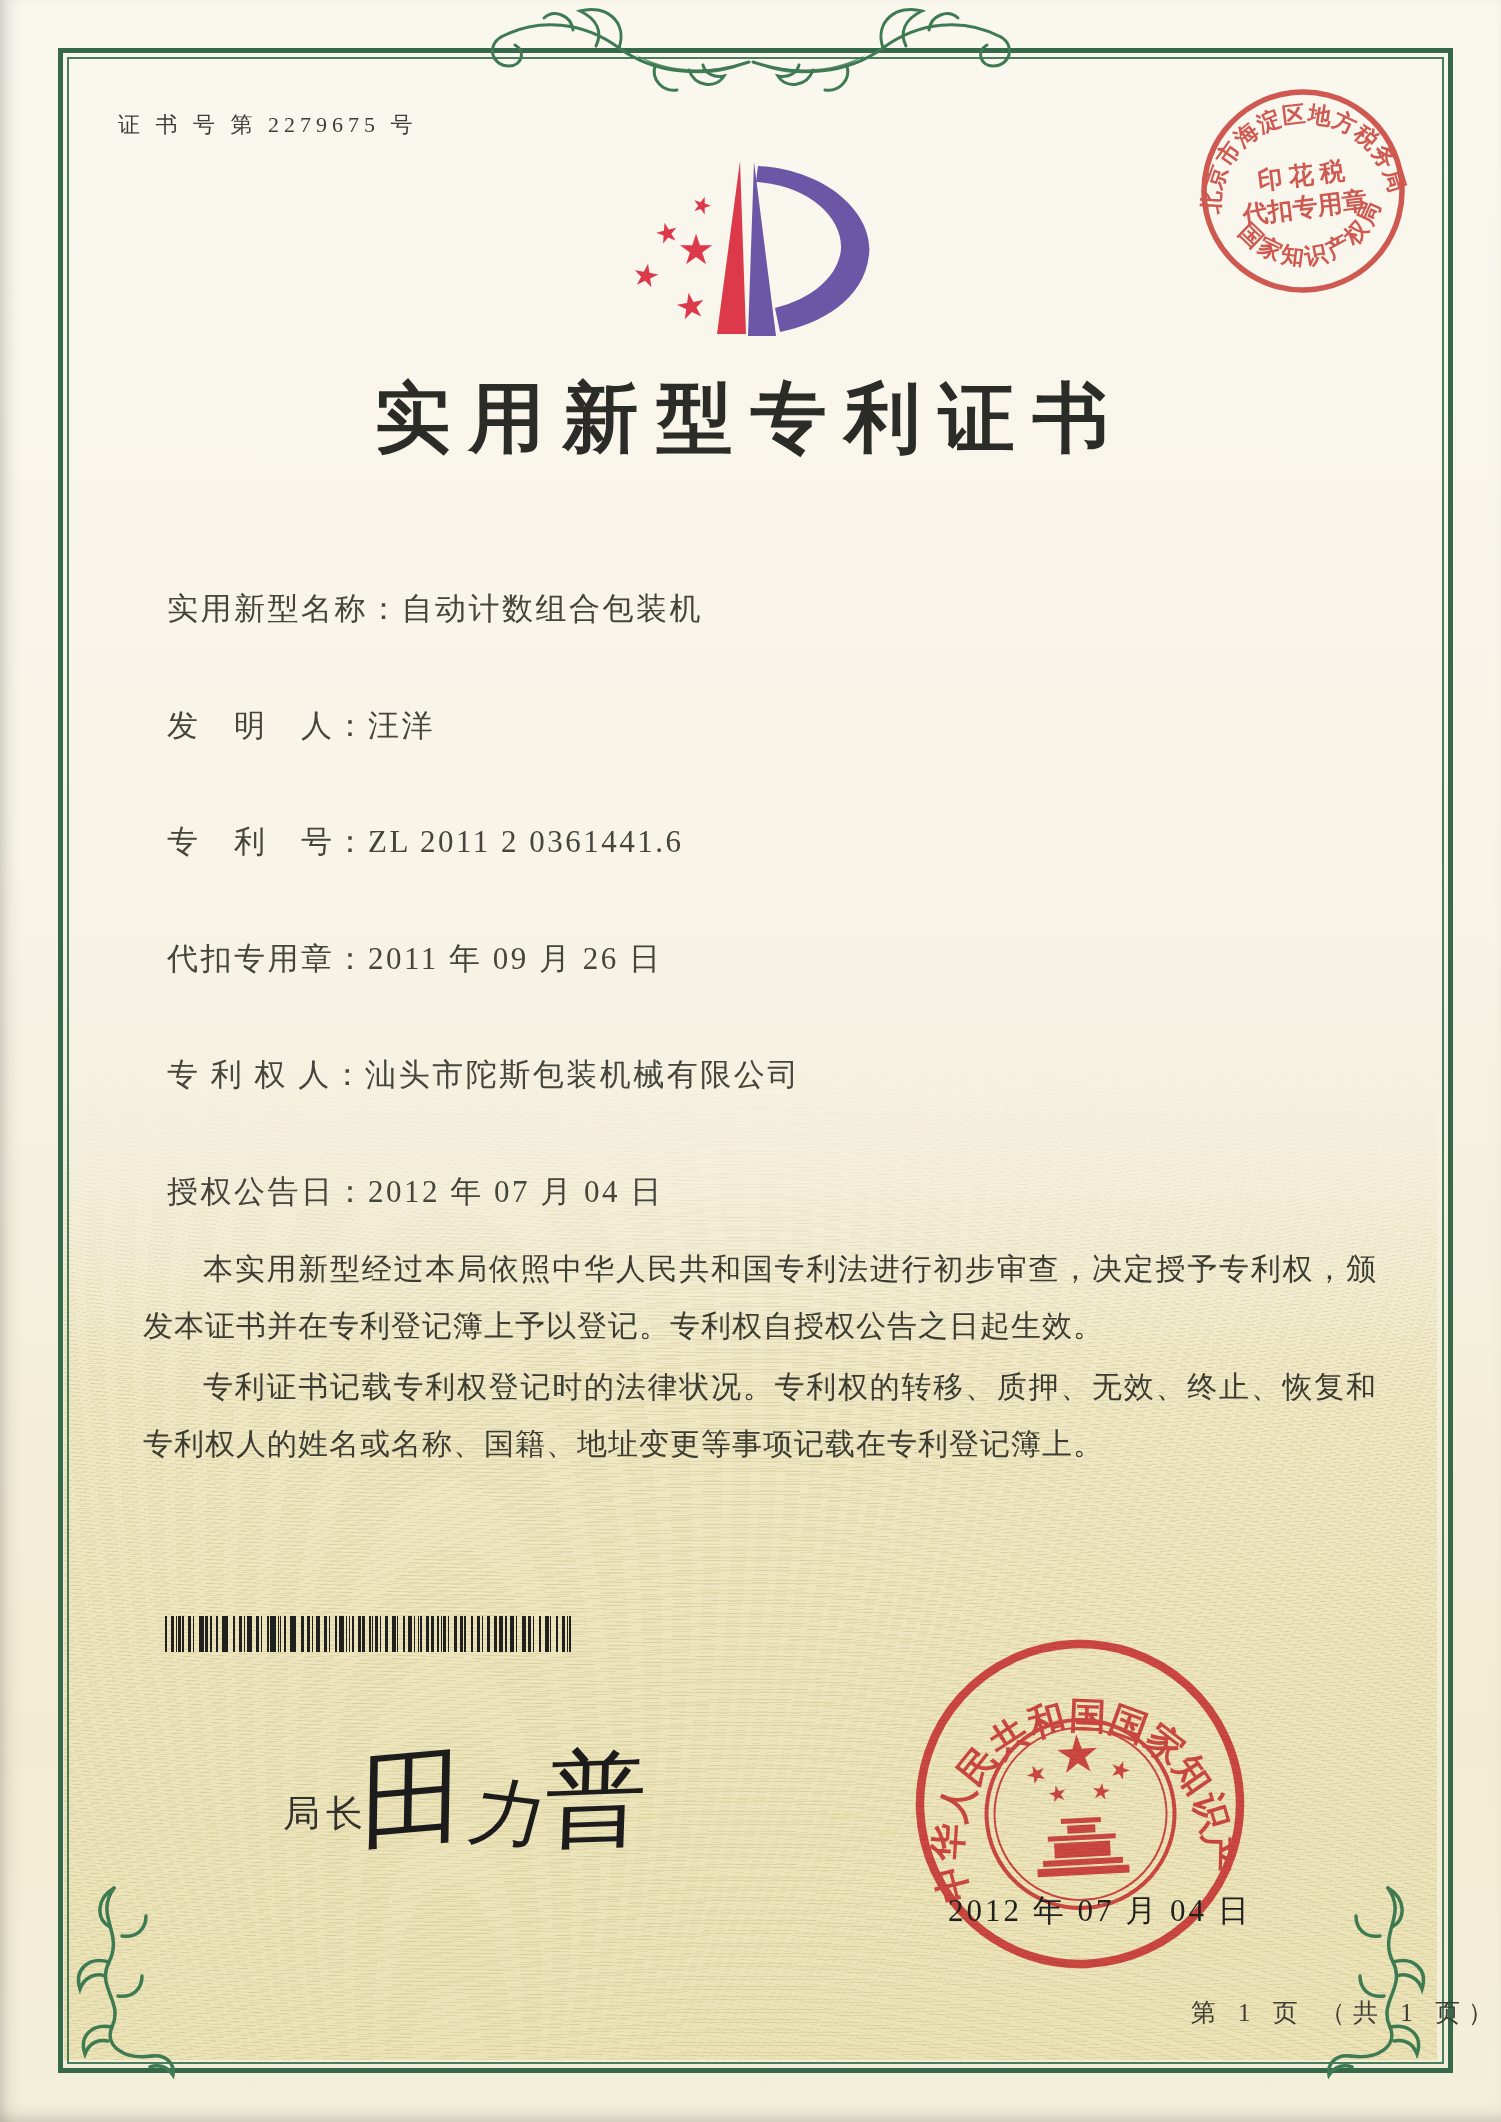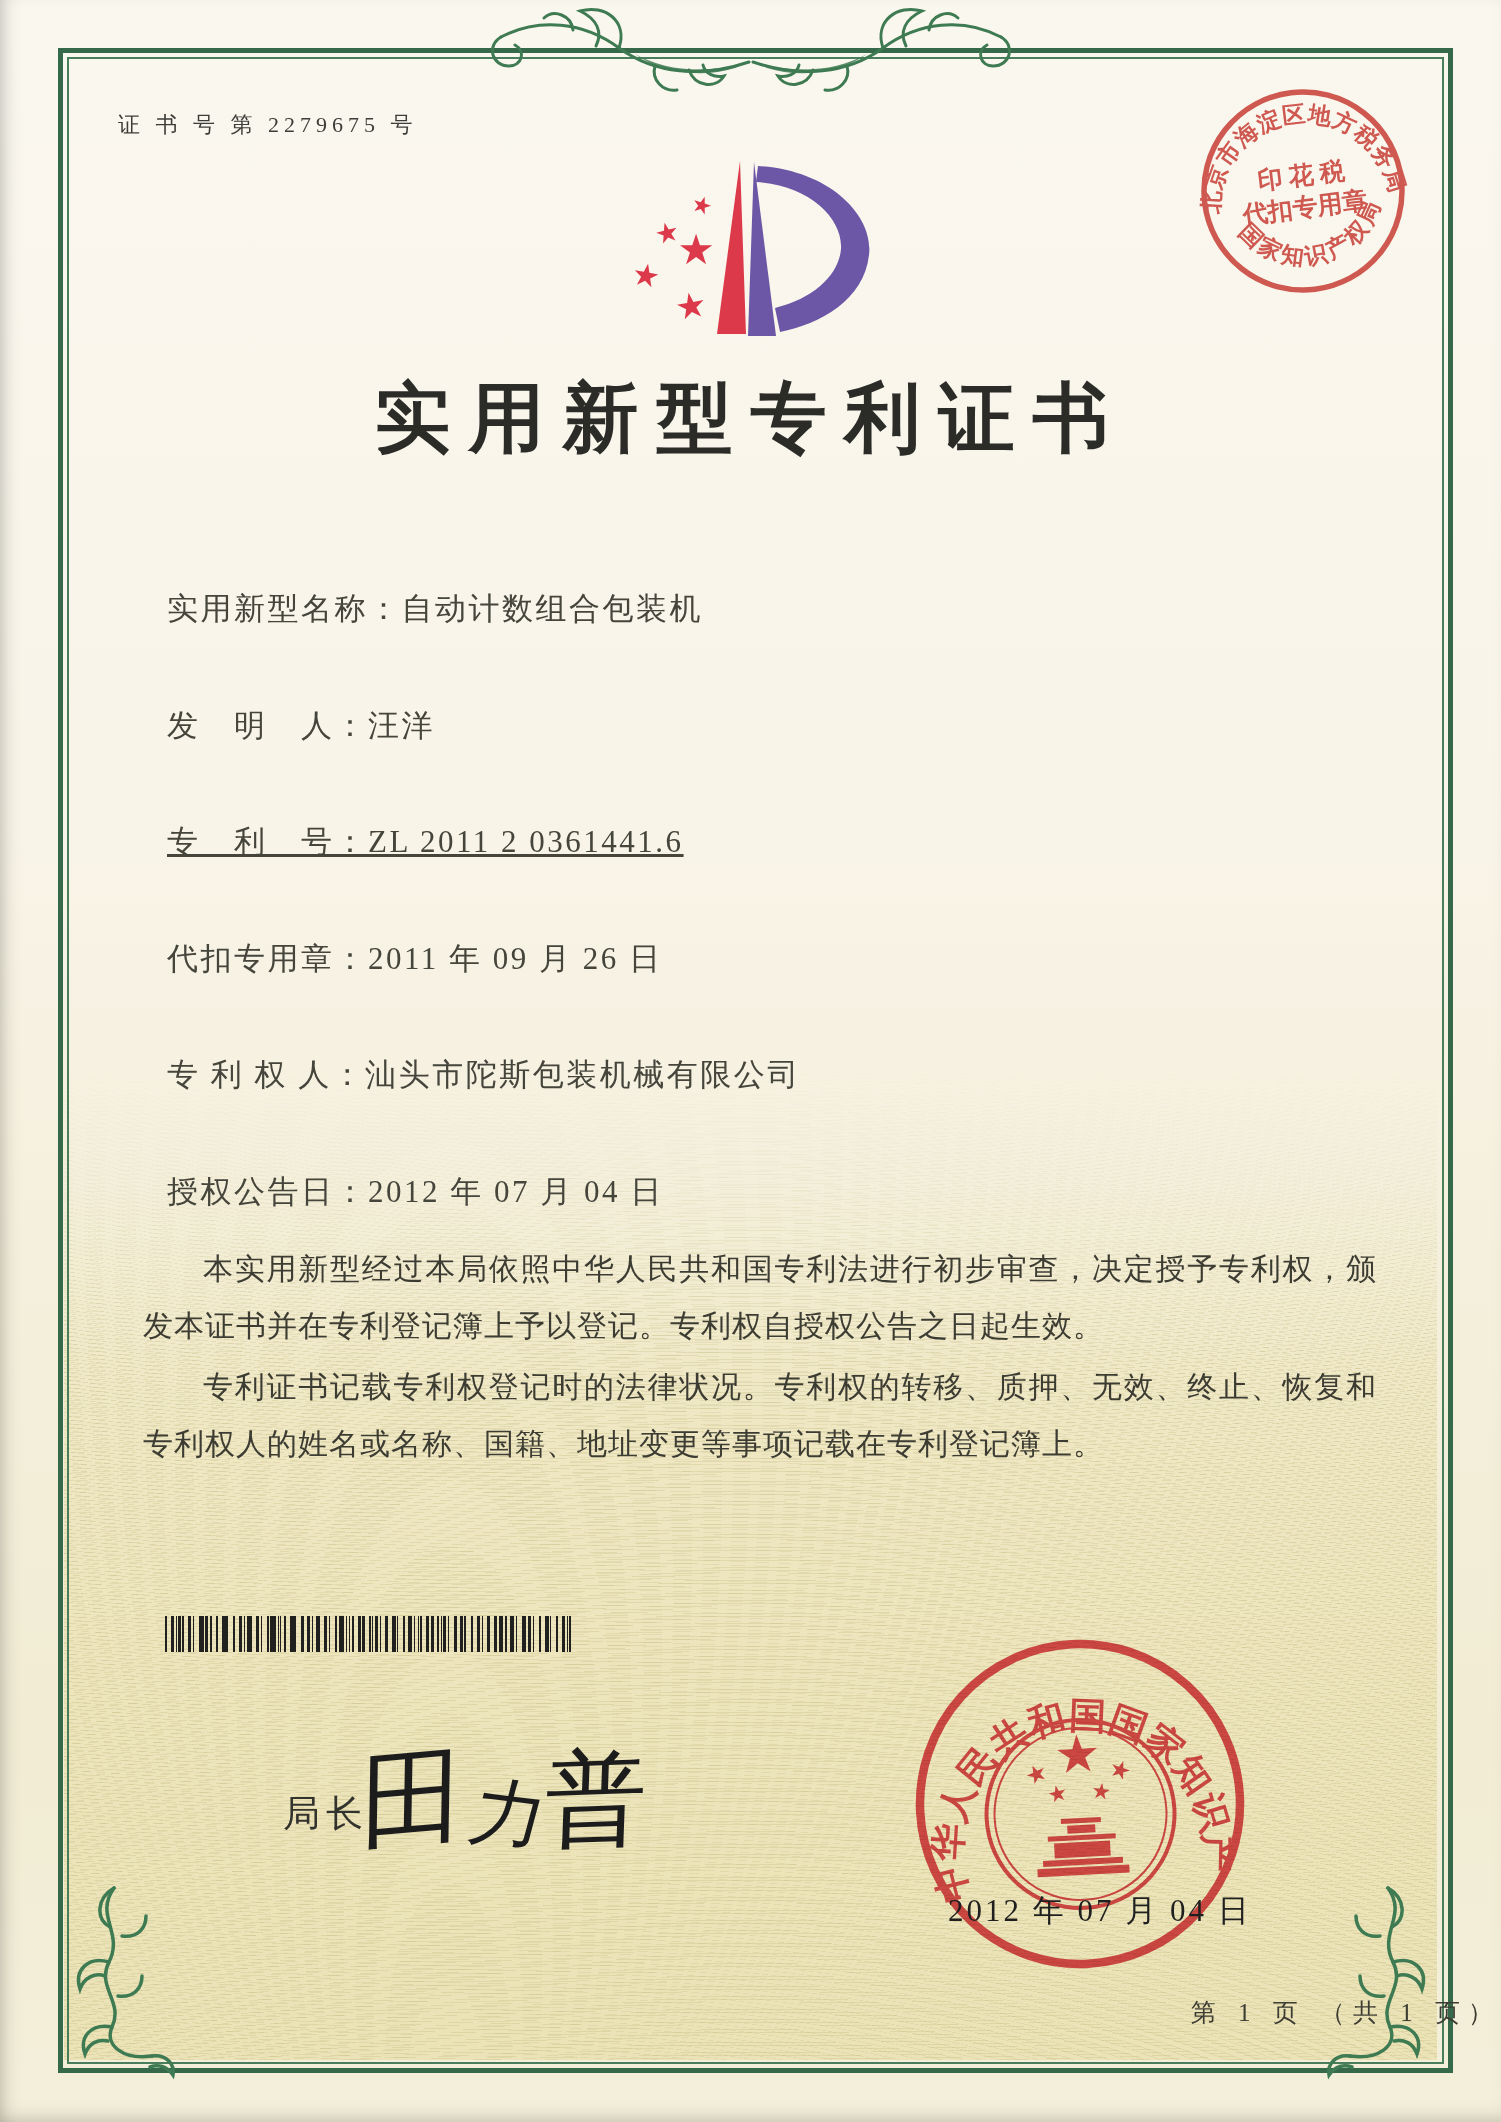"专 利 号：ZL 2011 2" div.field-row { text-decoration: underline -> none }
